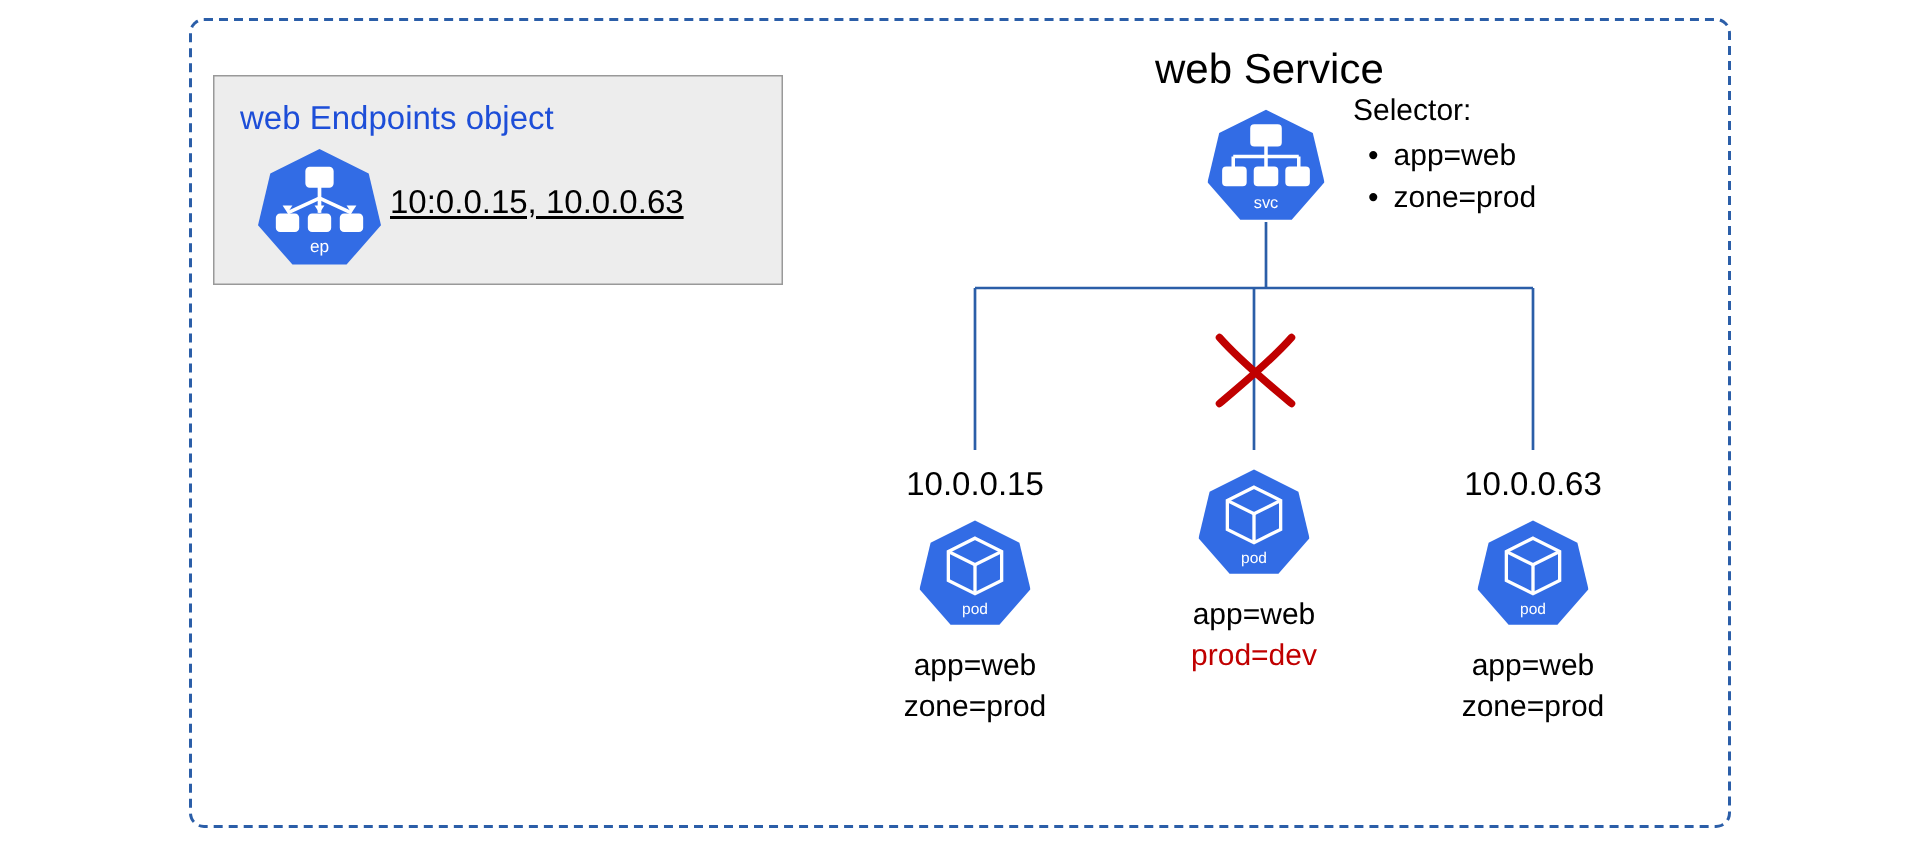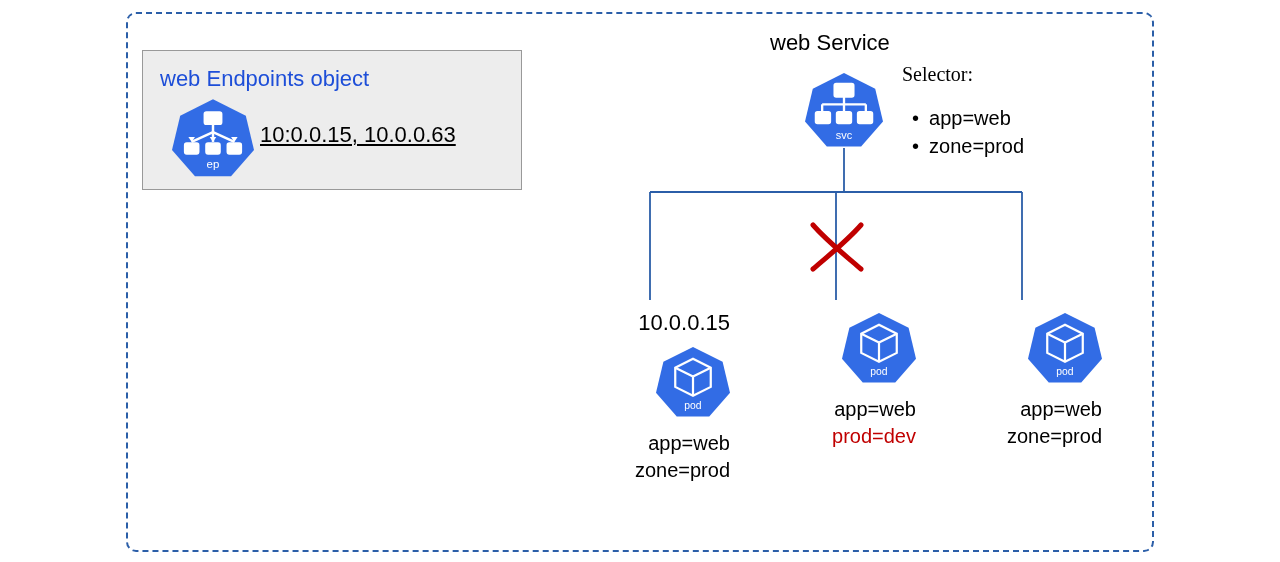"web Service" .svc-title { font-size: 22px -> 28px }
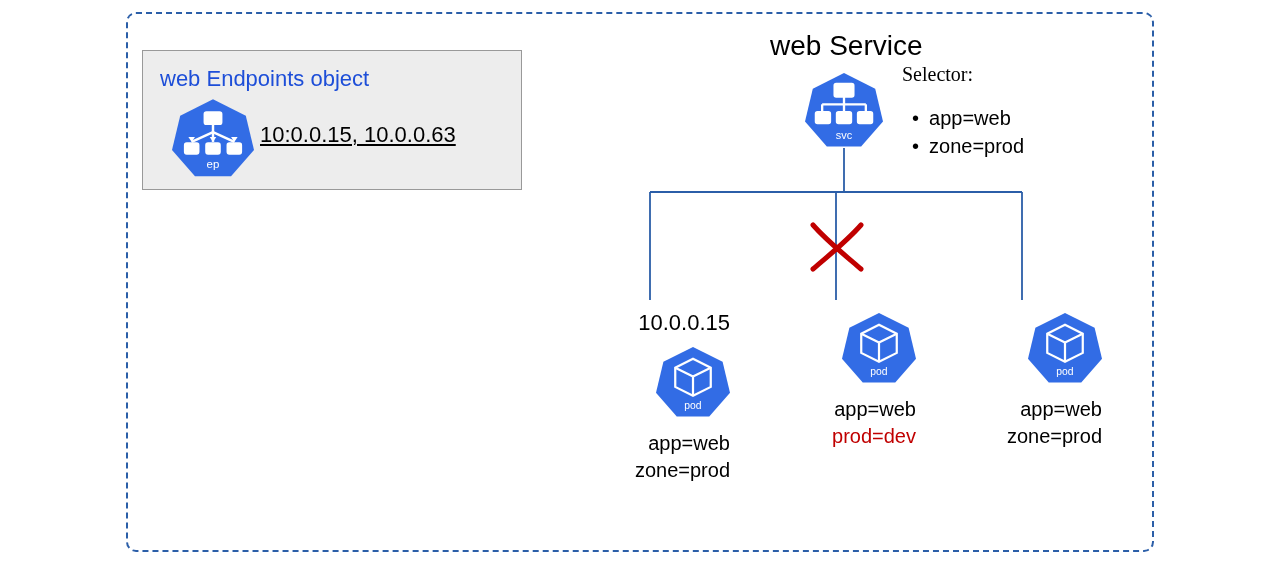"Selector:" .selector-block .hdr { font-family: Liberation Serif, serif -> none; margin-bottom: 16px -> 2px }
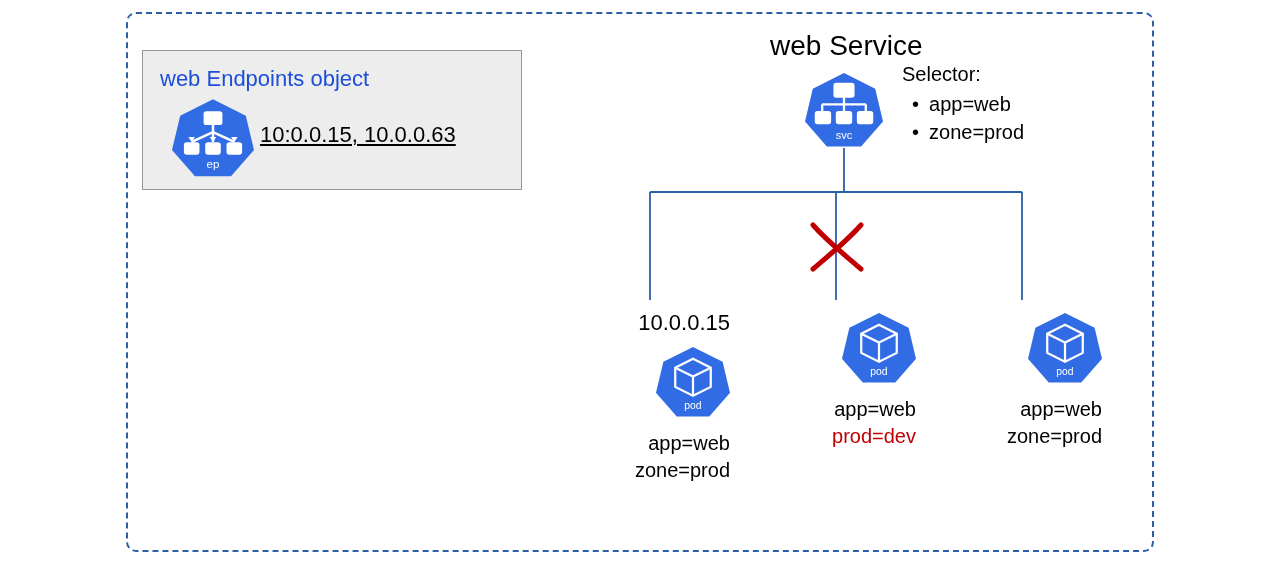"10.0.0.15" .pod { text-align: right -> center }
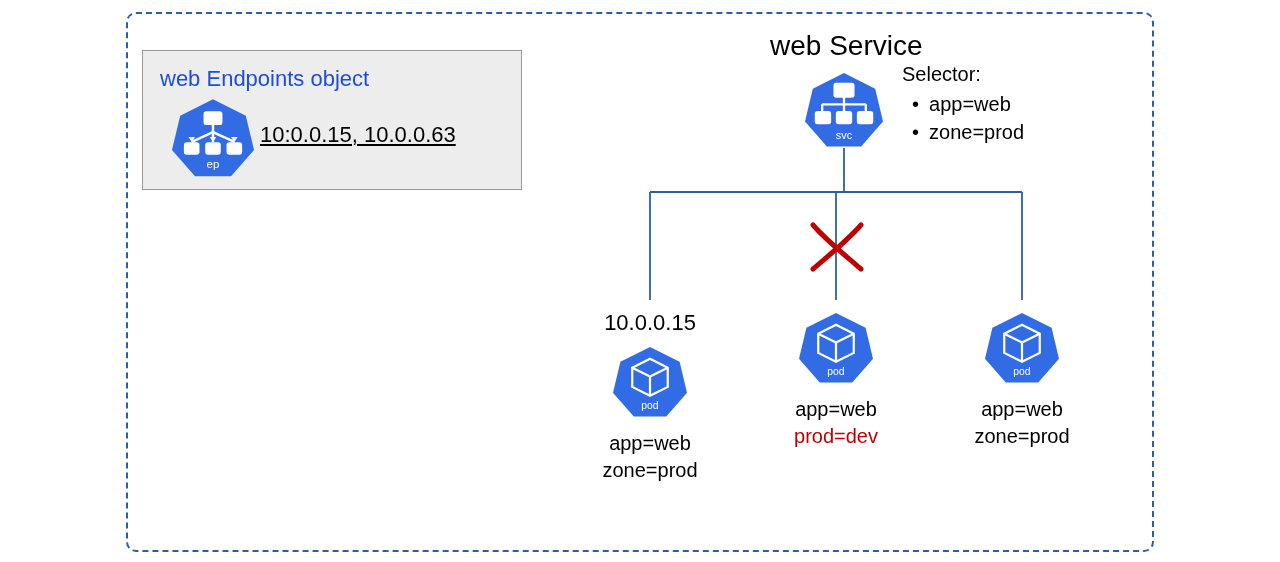"10.0.0.63" div.ip { html: none -> <div>10.0.0.63</div> }
